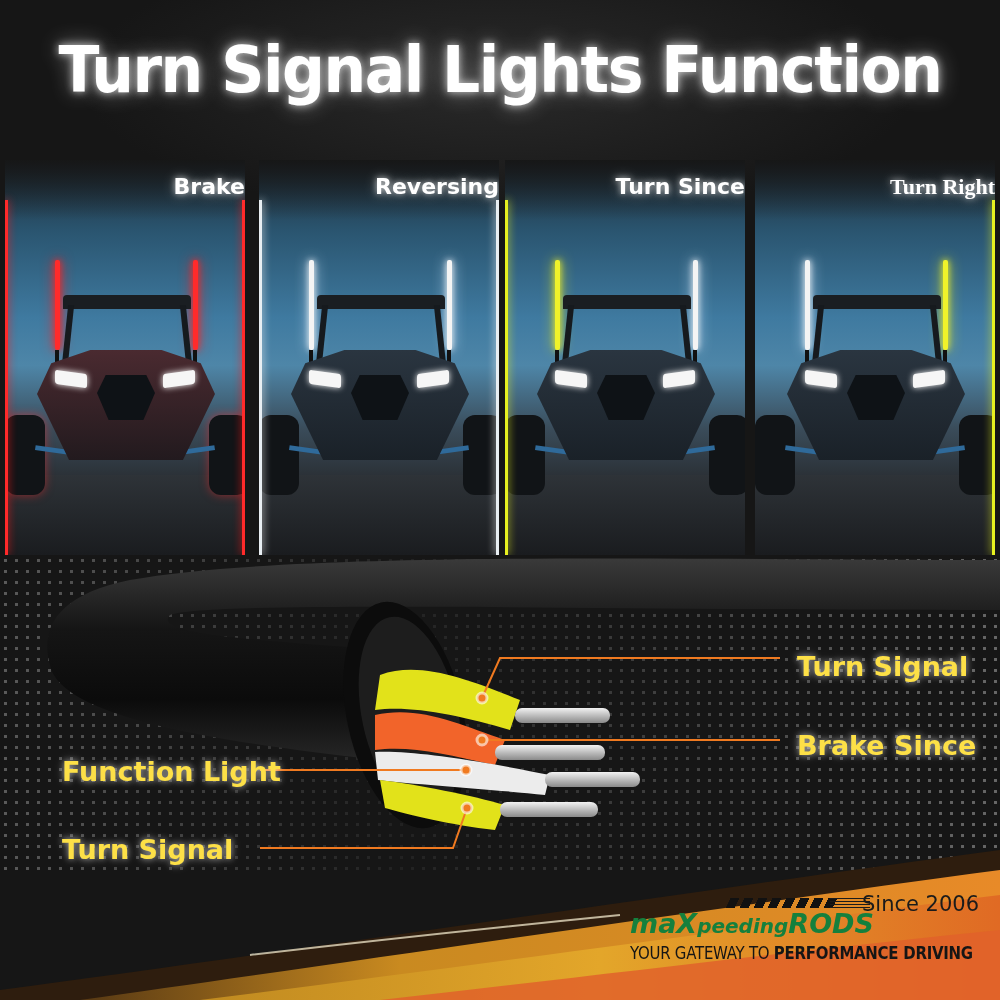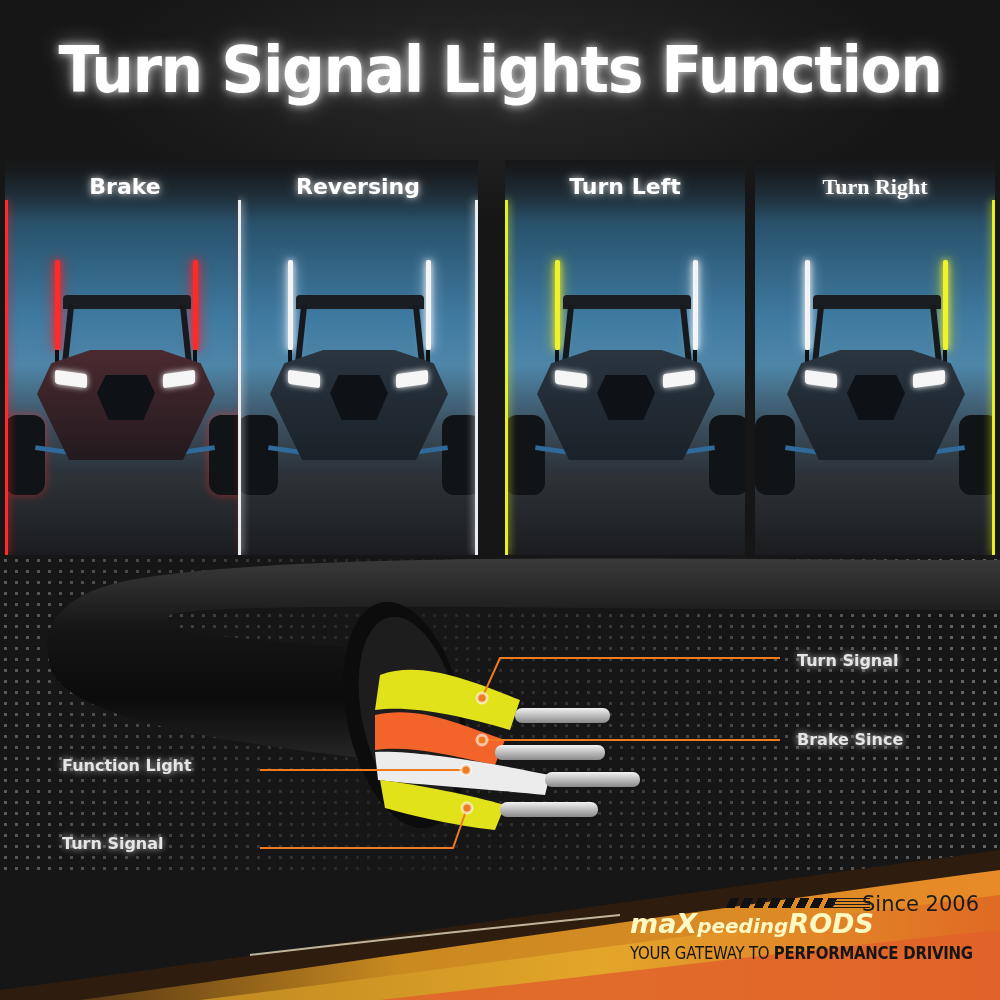"Brake" .panel .label { text-align: center -> right }
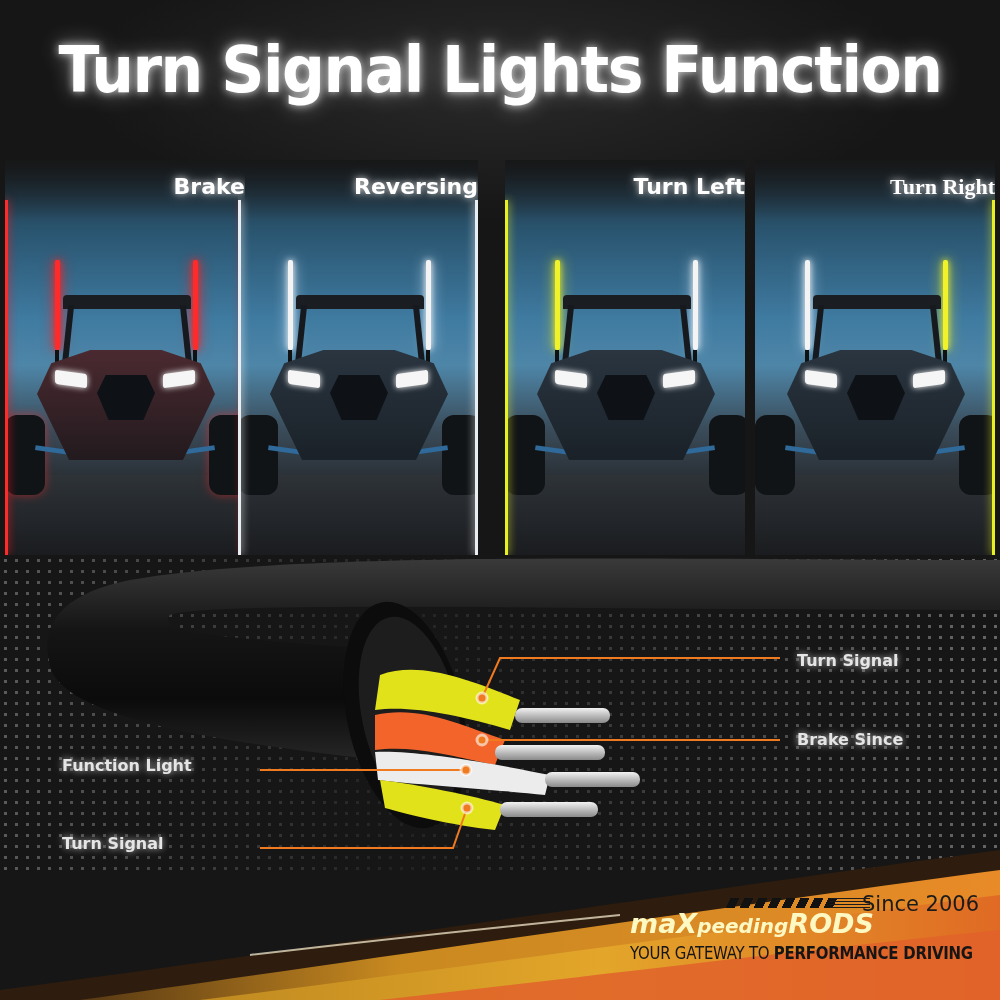"Reversing" div.panel { left: 238px -> 259px }
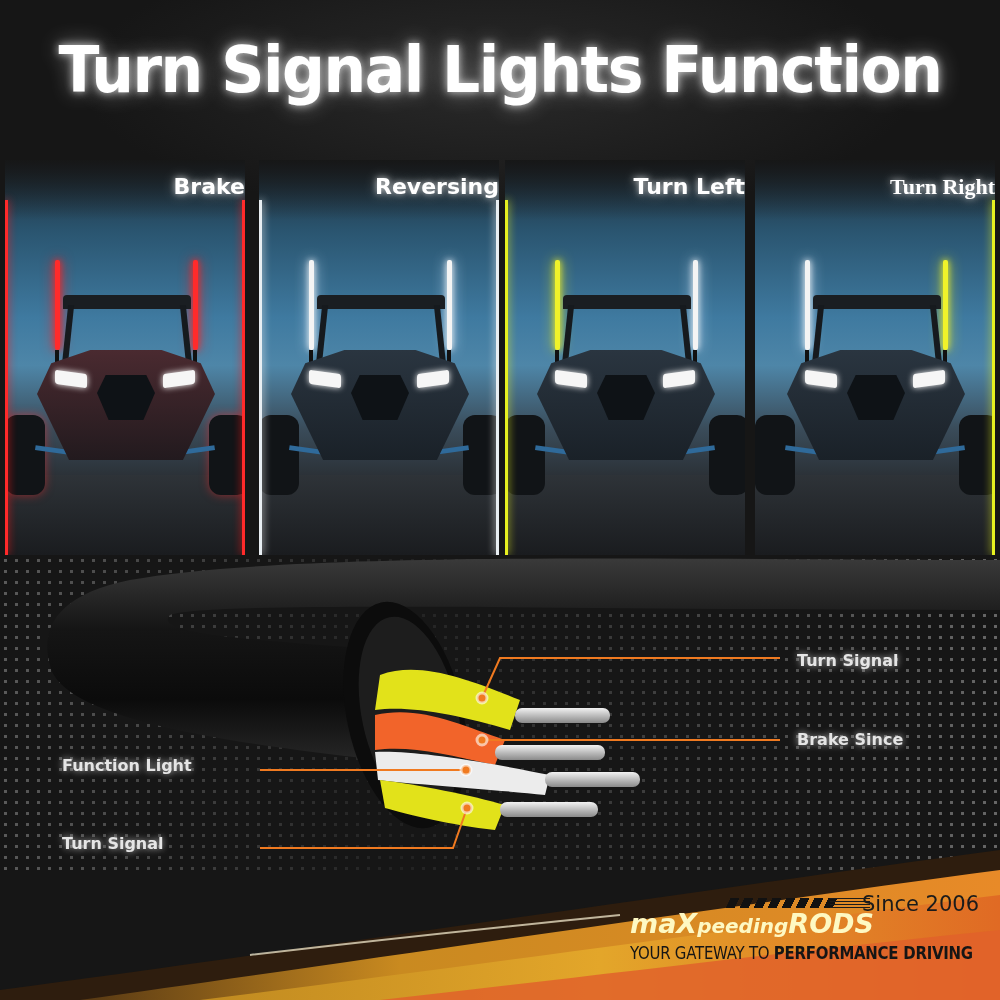"Turn Left" div.label { text: Left -> Since }
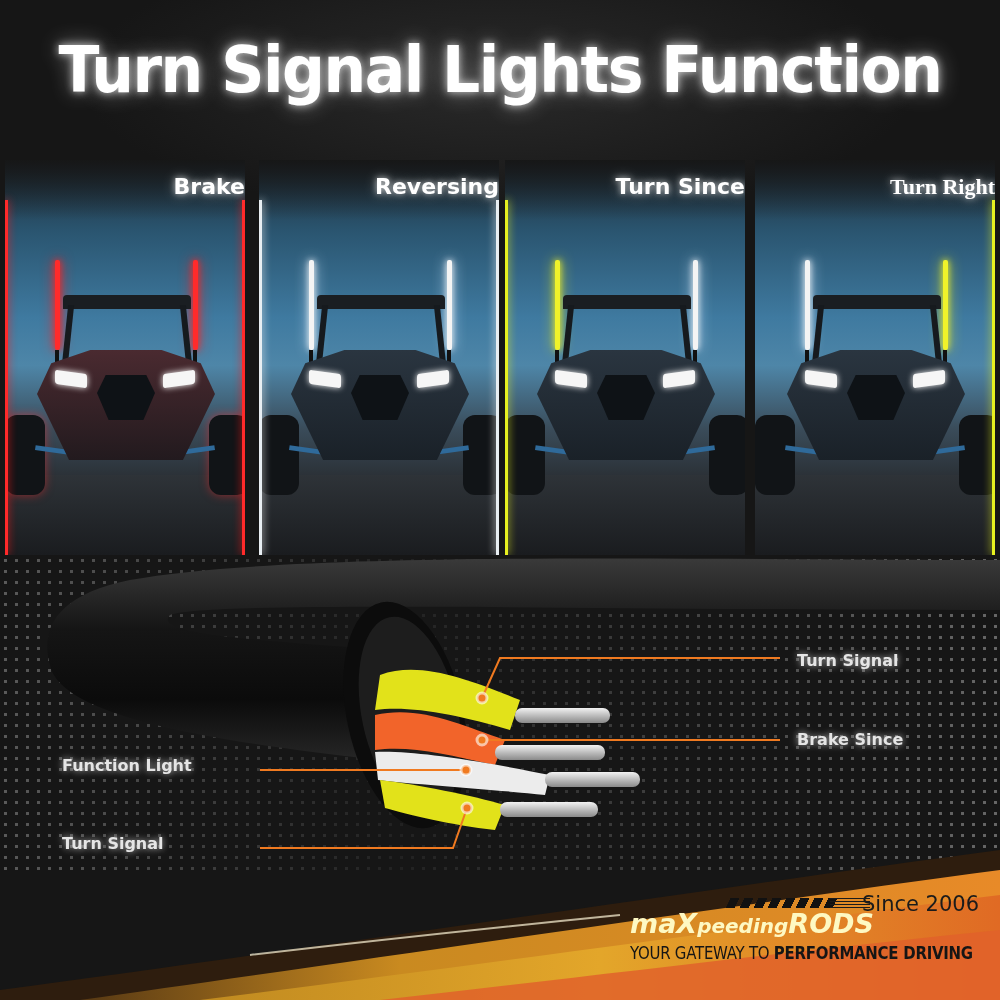"Turn Signal" .callout-label { color: #e5e5e5 -> #fde047; font-size: 16px -> 27px }
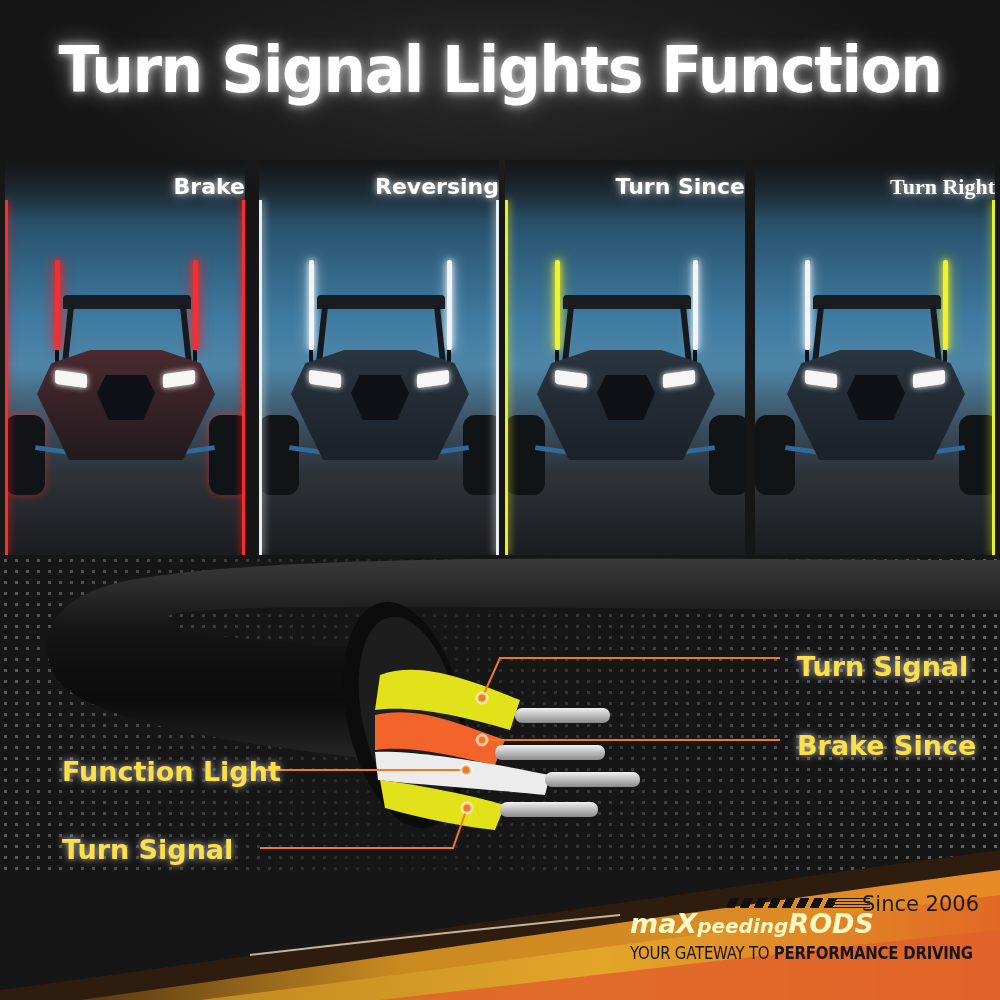"maXpeedingRODS" .logo .brand { color: #fef9c3 -> #15803d }
